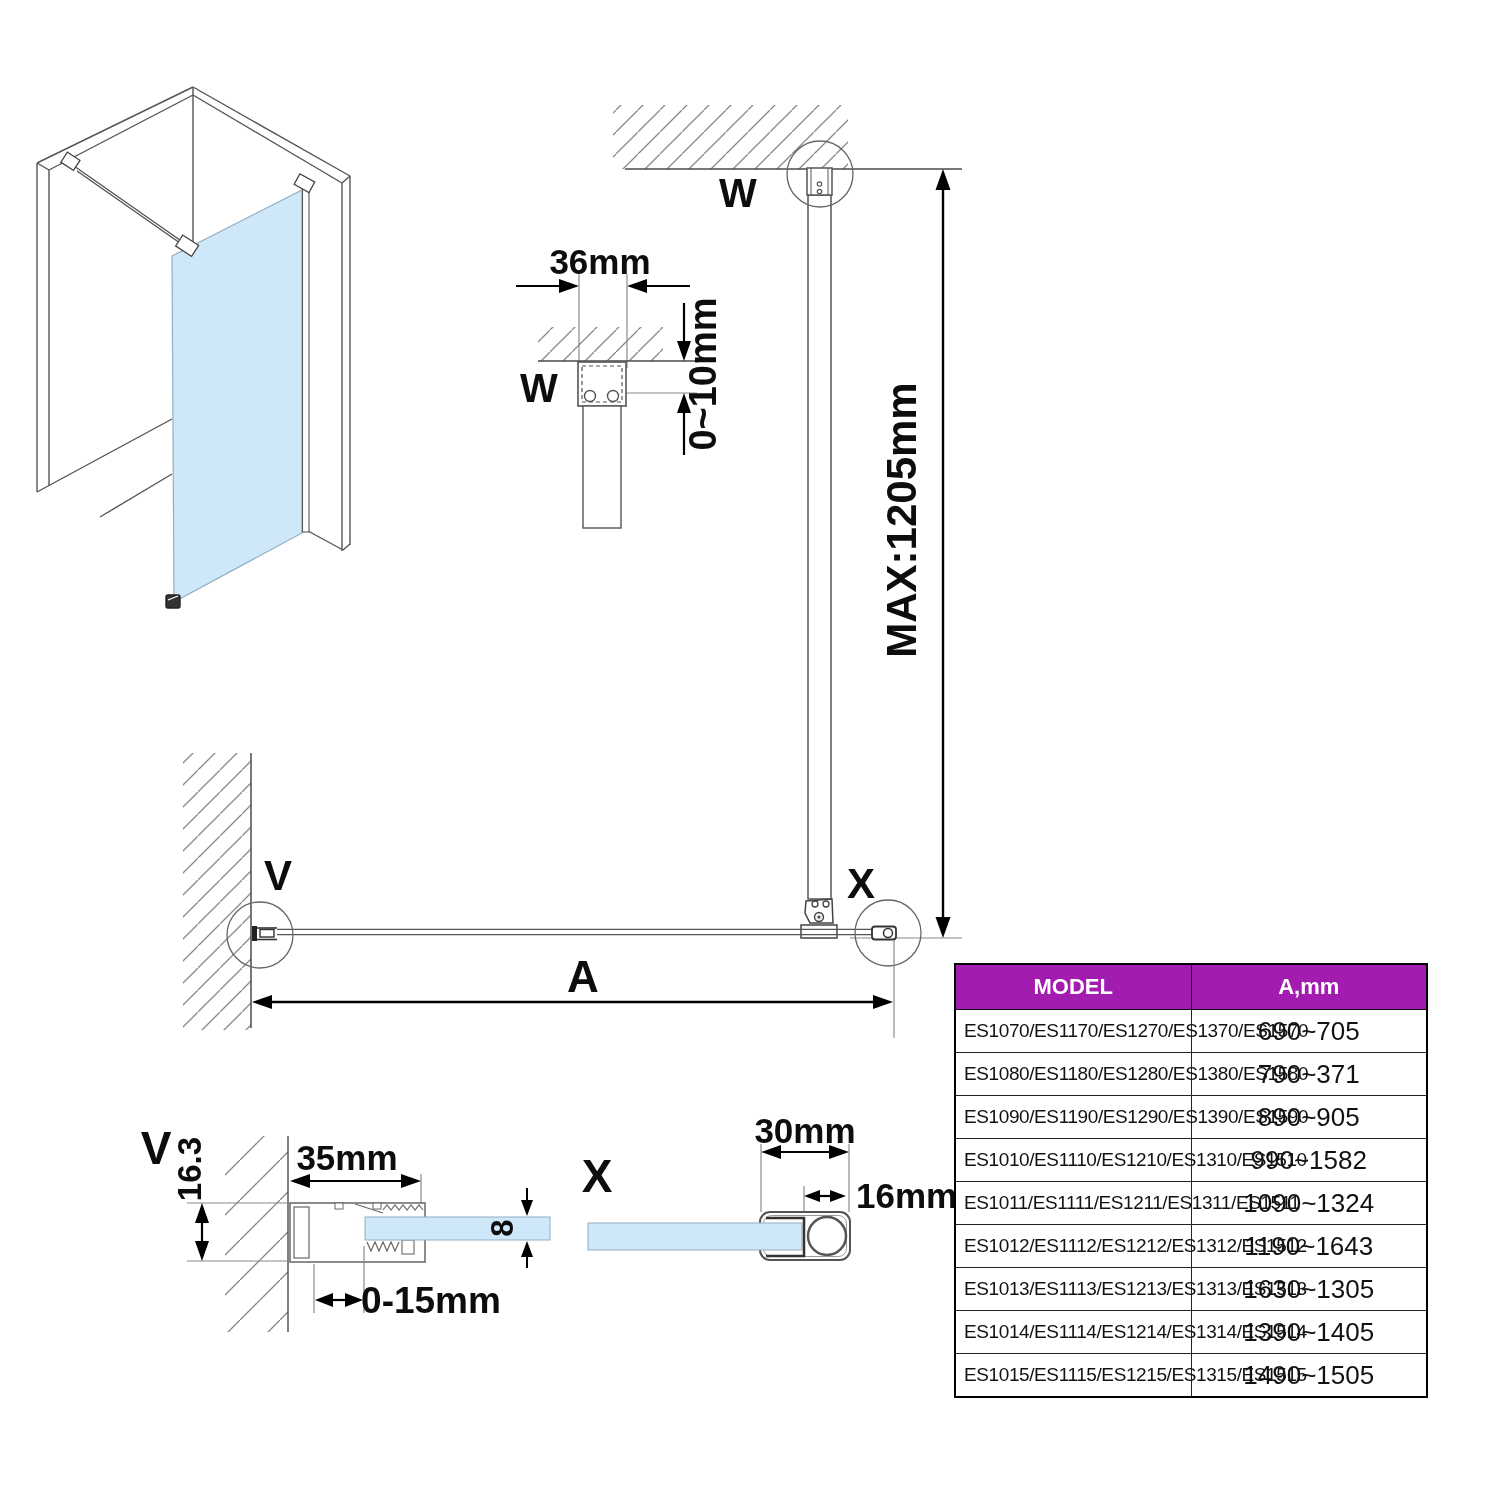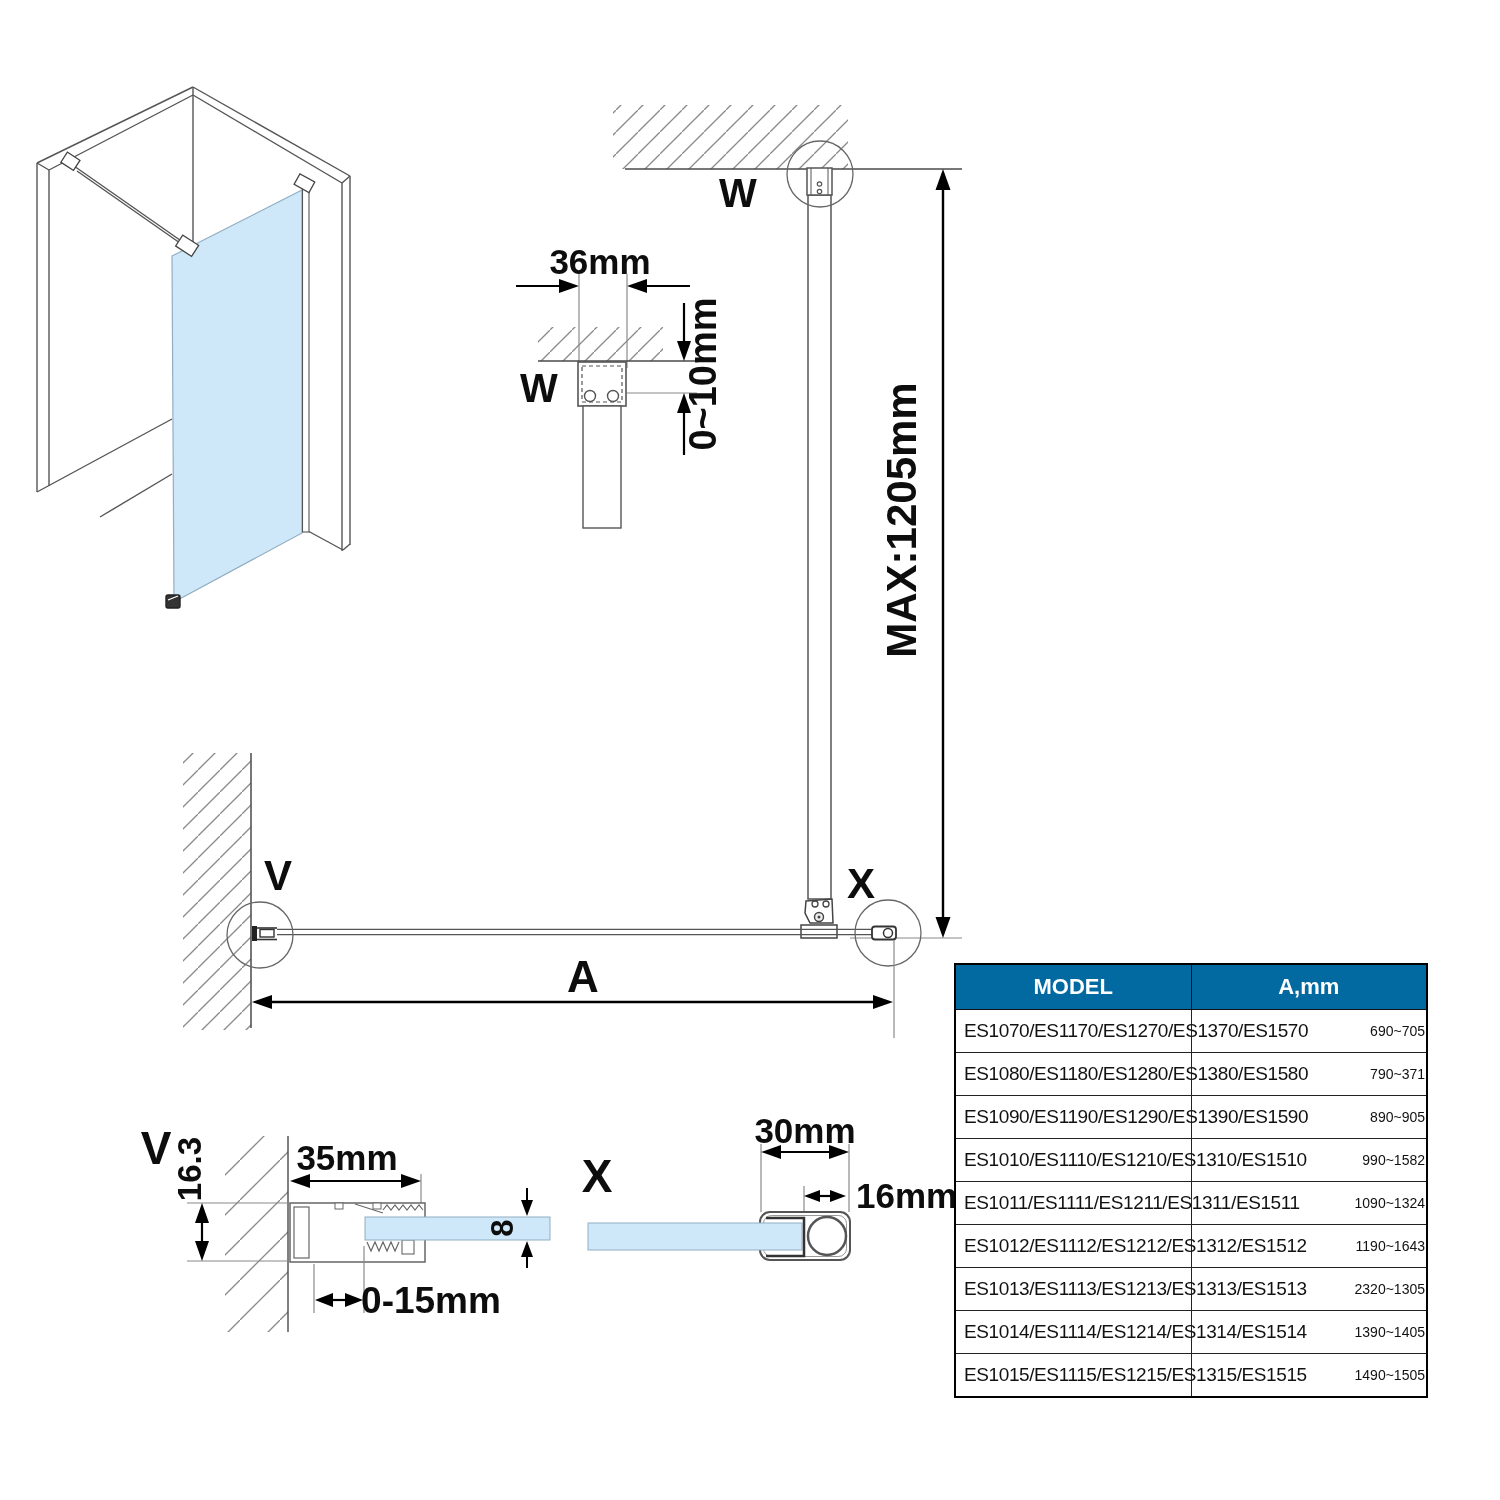"MODEL" #model-table th { background: #0369a1 -> #a21caf }
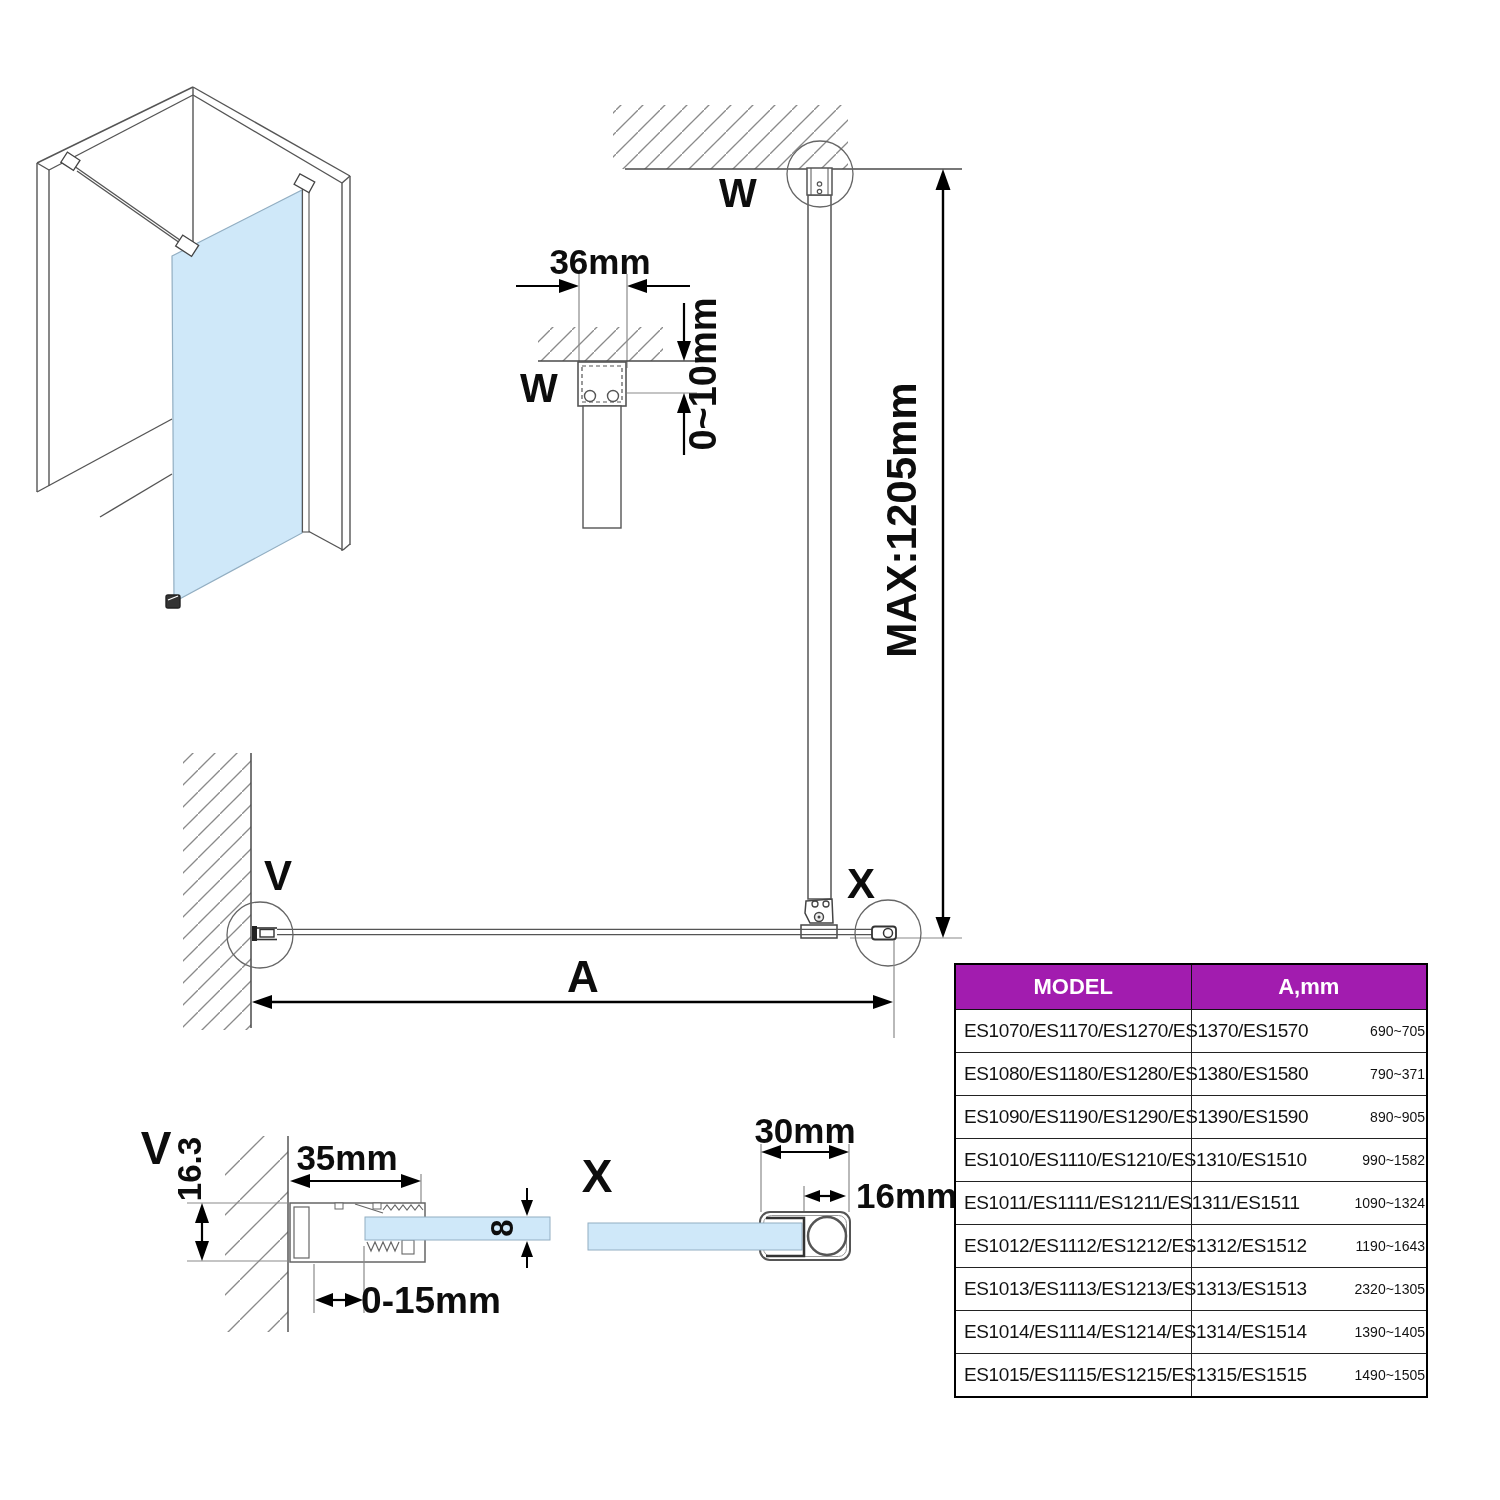"690~705" #model-table td.c-a { font-size: 14px -> 26px; text-align: right -> center }
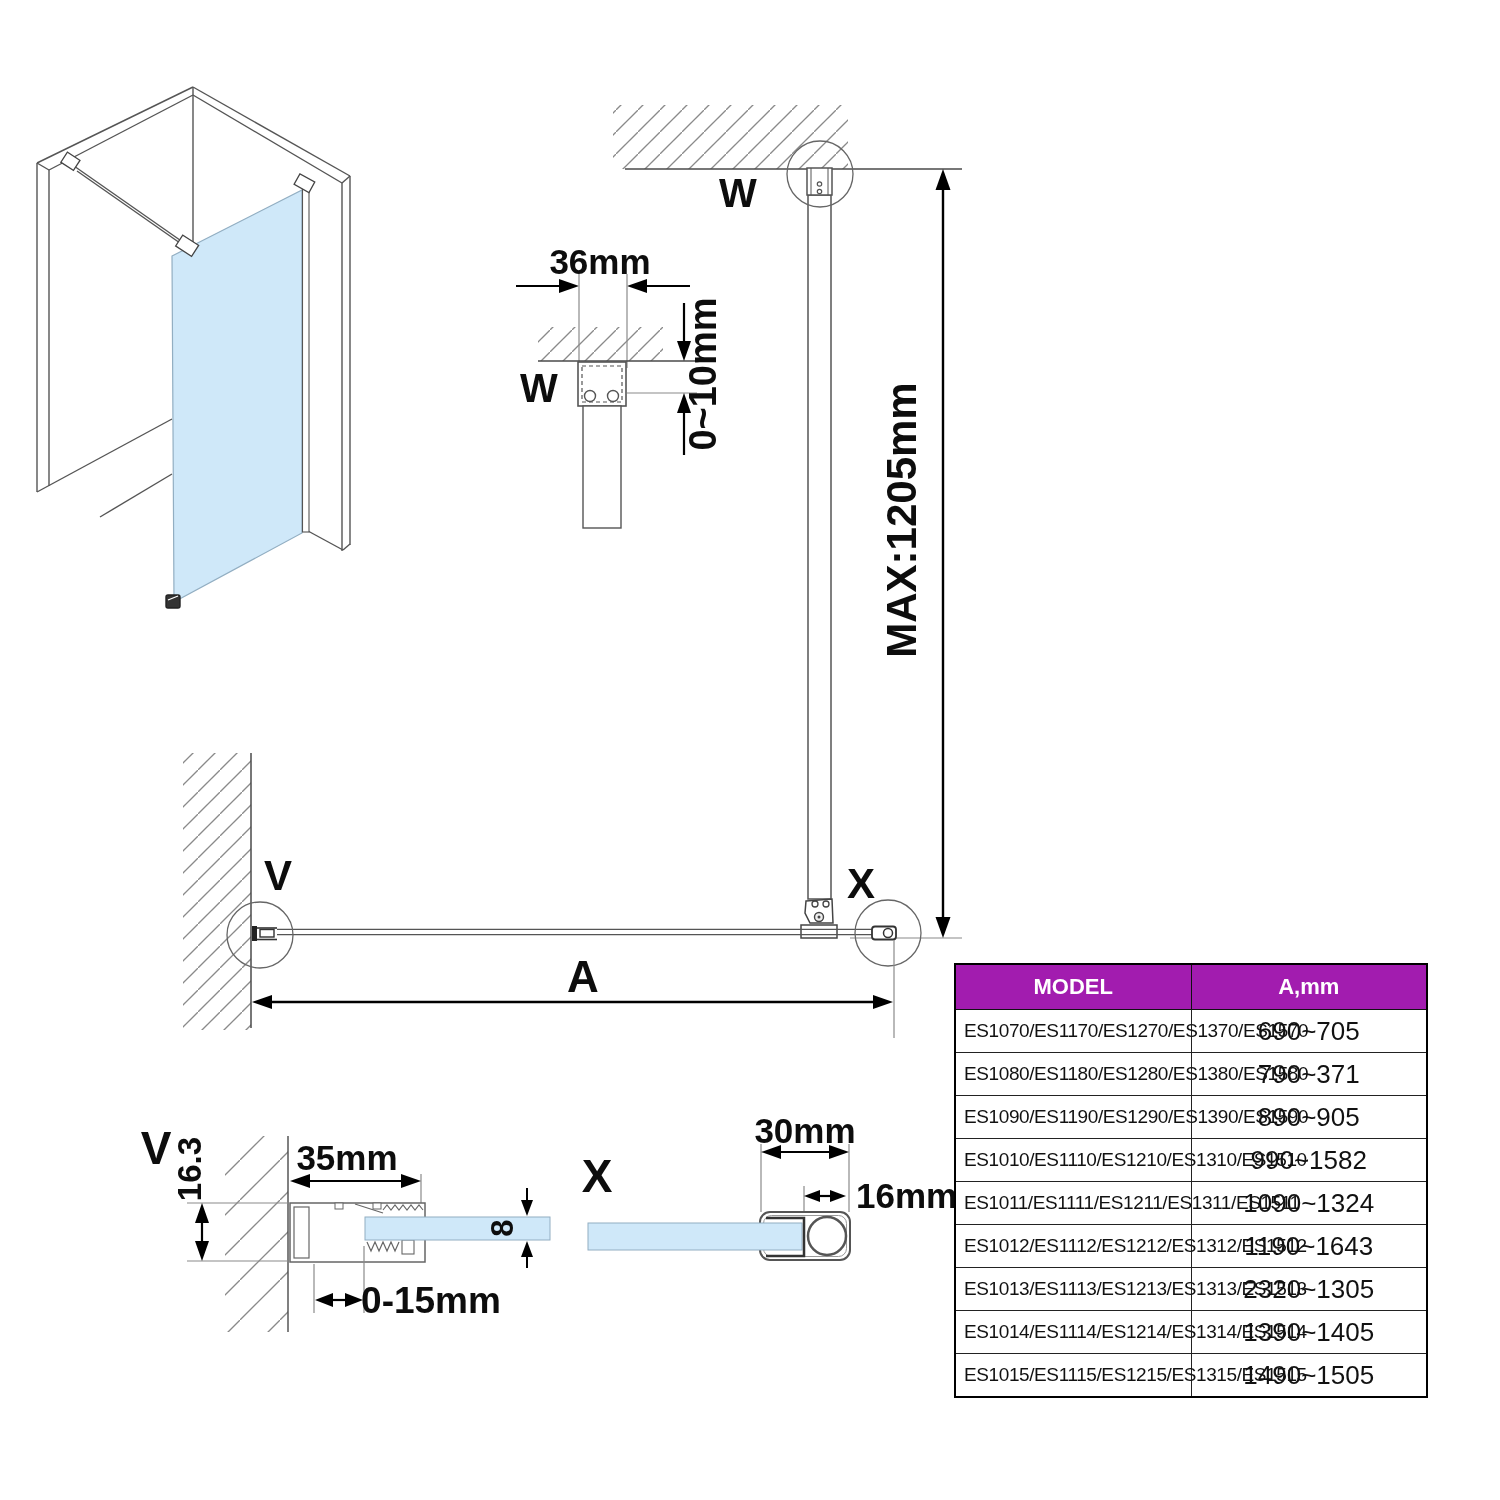"2320~1305" td.c-a { text: 2320 -> 1630 }
